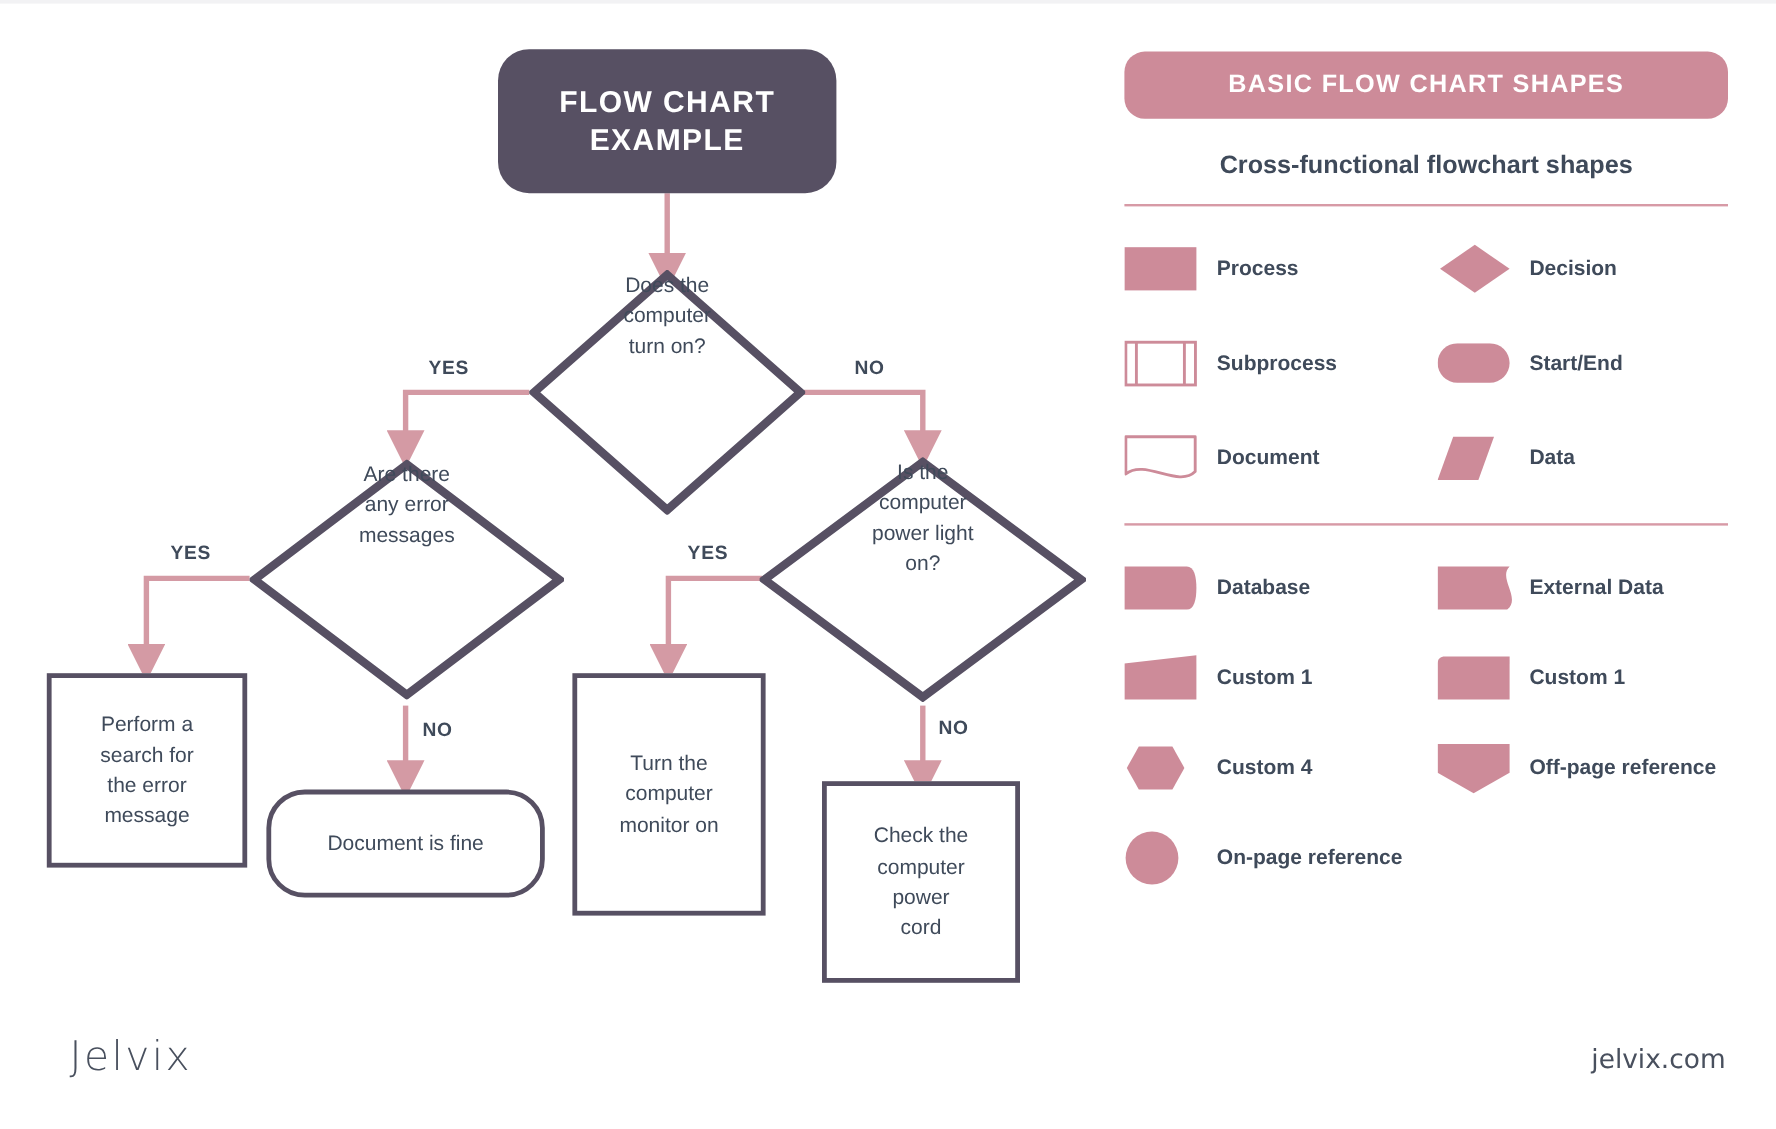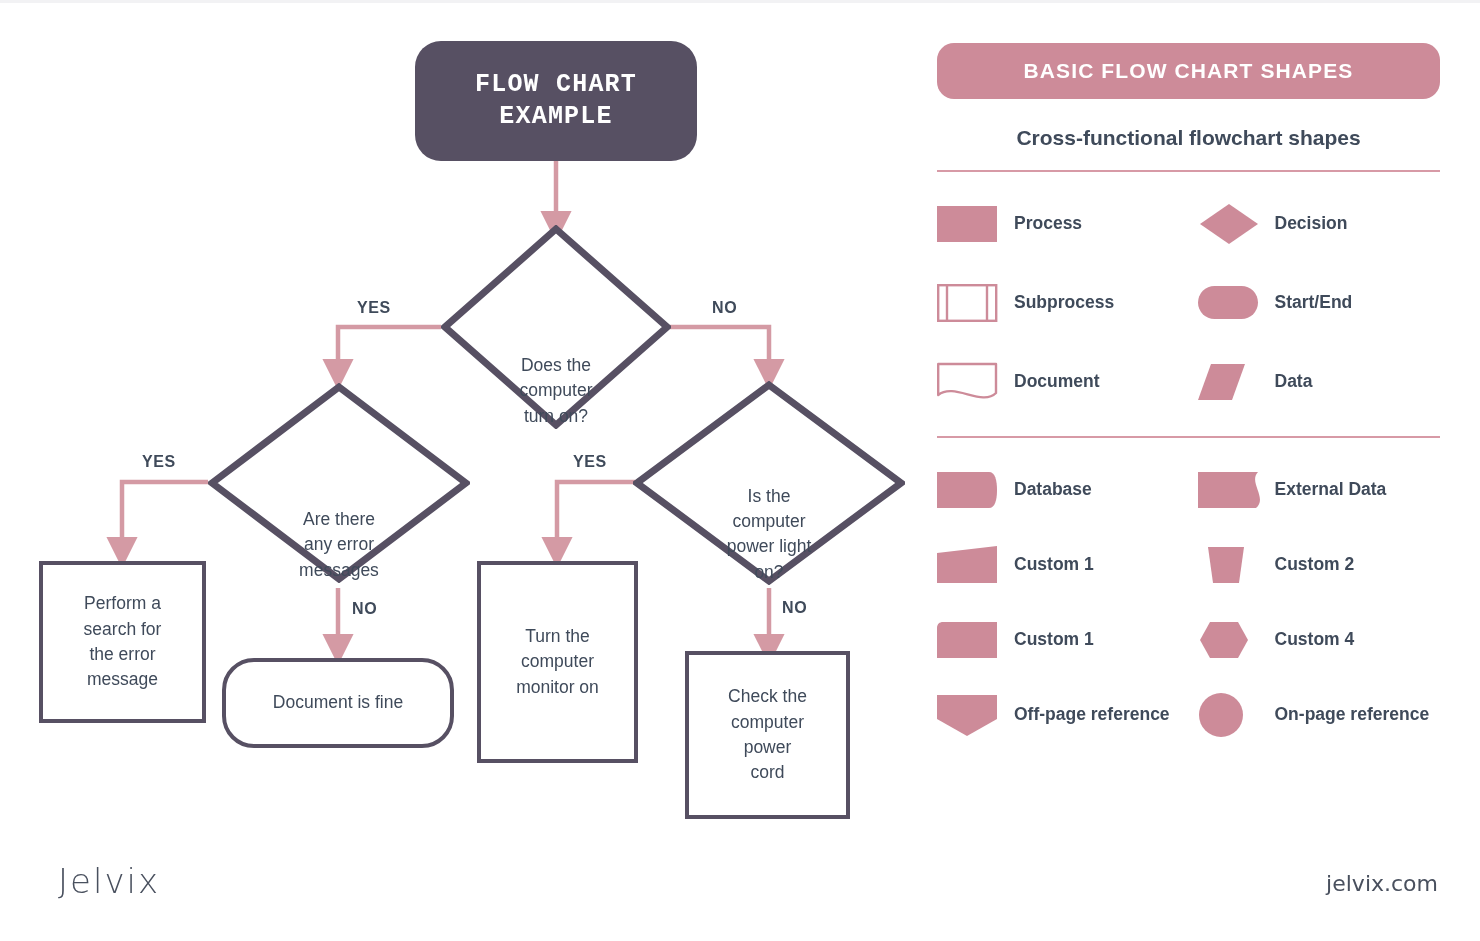"FLOW CHART" .start-node { font-family: Liberation Mono, monospace -> none }
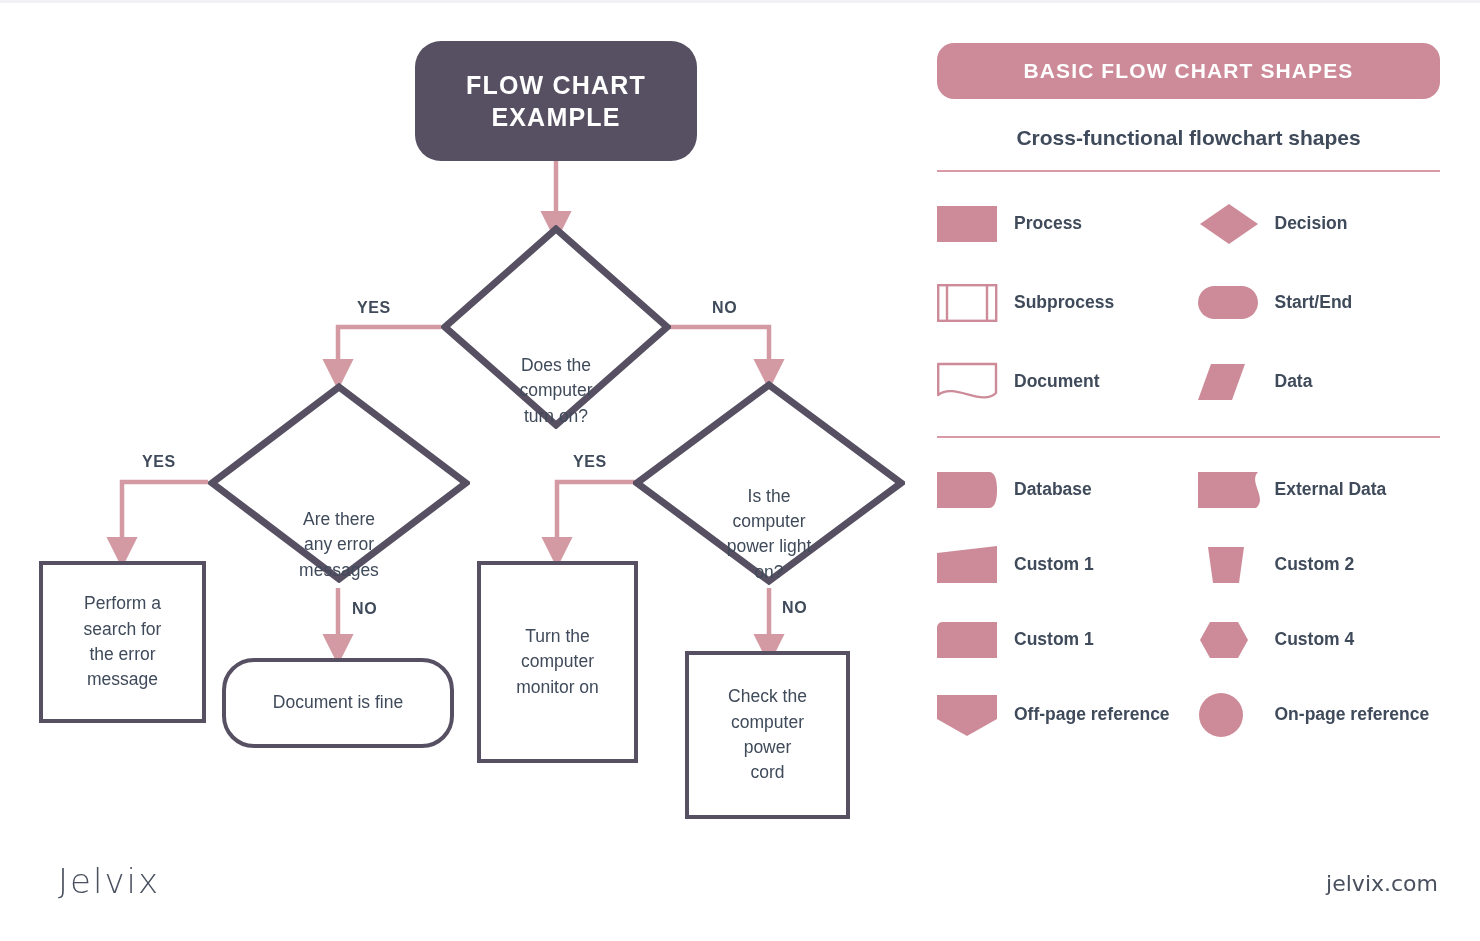"Does the" .diamond { align-items: flex-end -> flex-start }
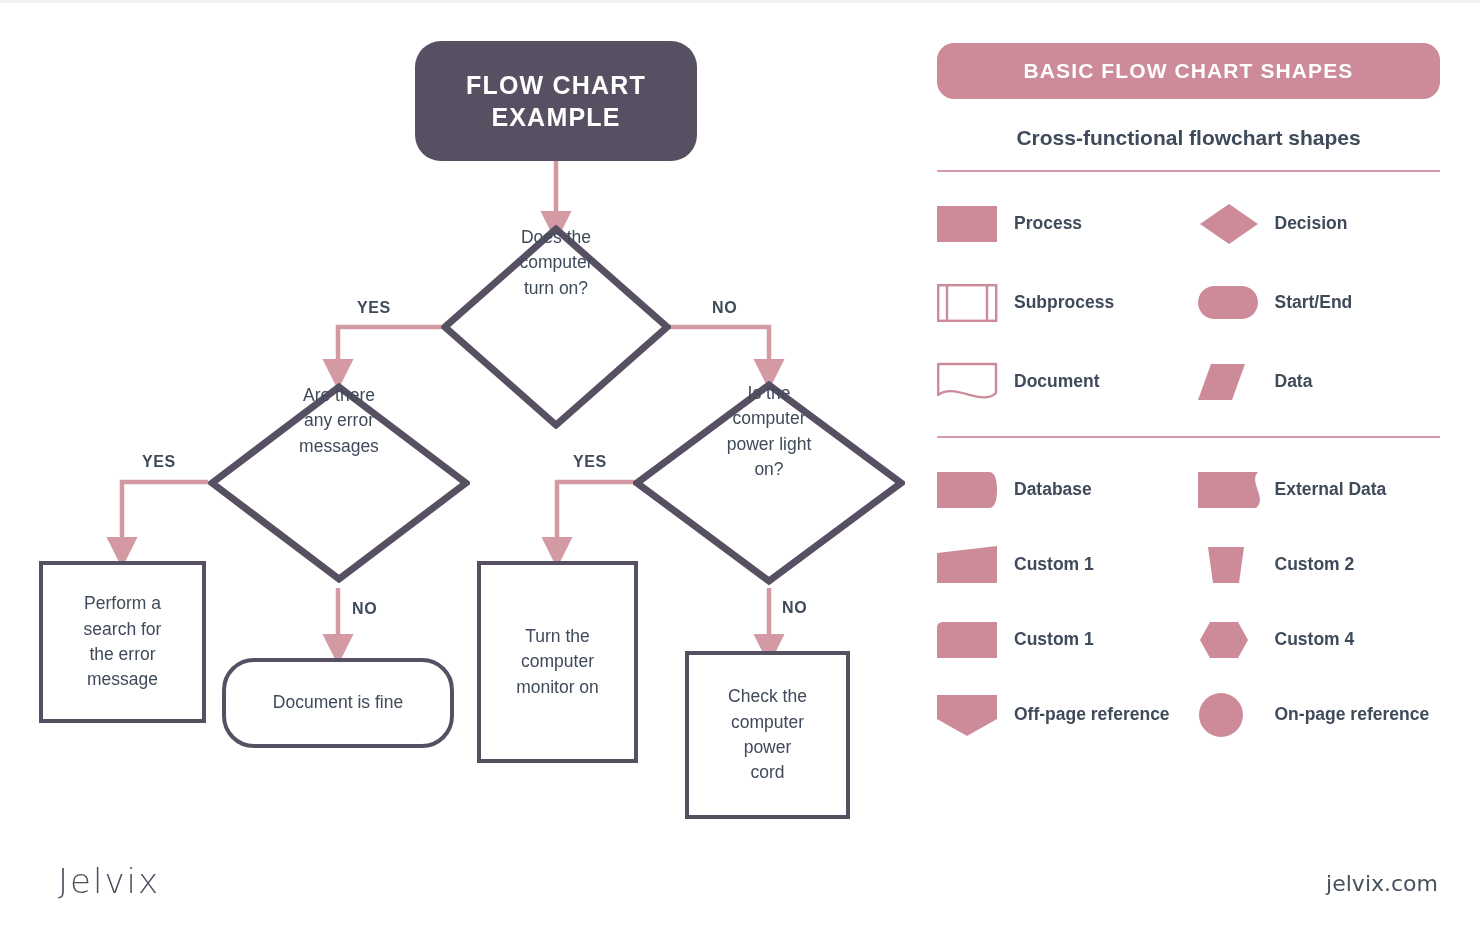"Custom 2" div.legend-item { html: <div> <span> <svg> <polygon></polygon> </svg> </span> <span>Custom 2</span> </div> -> none }
